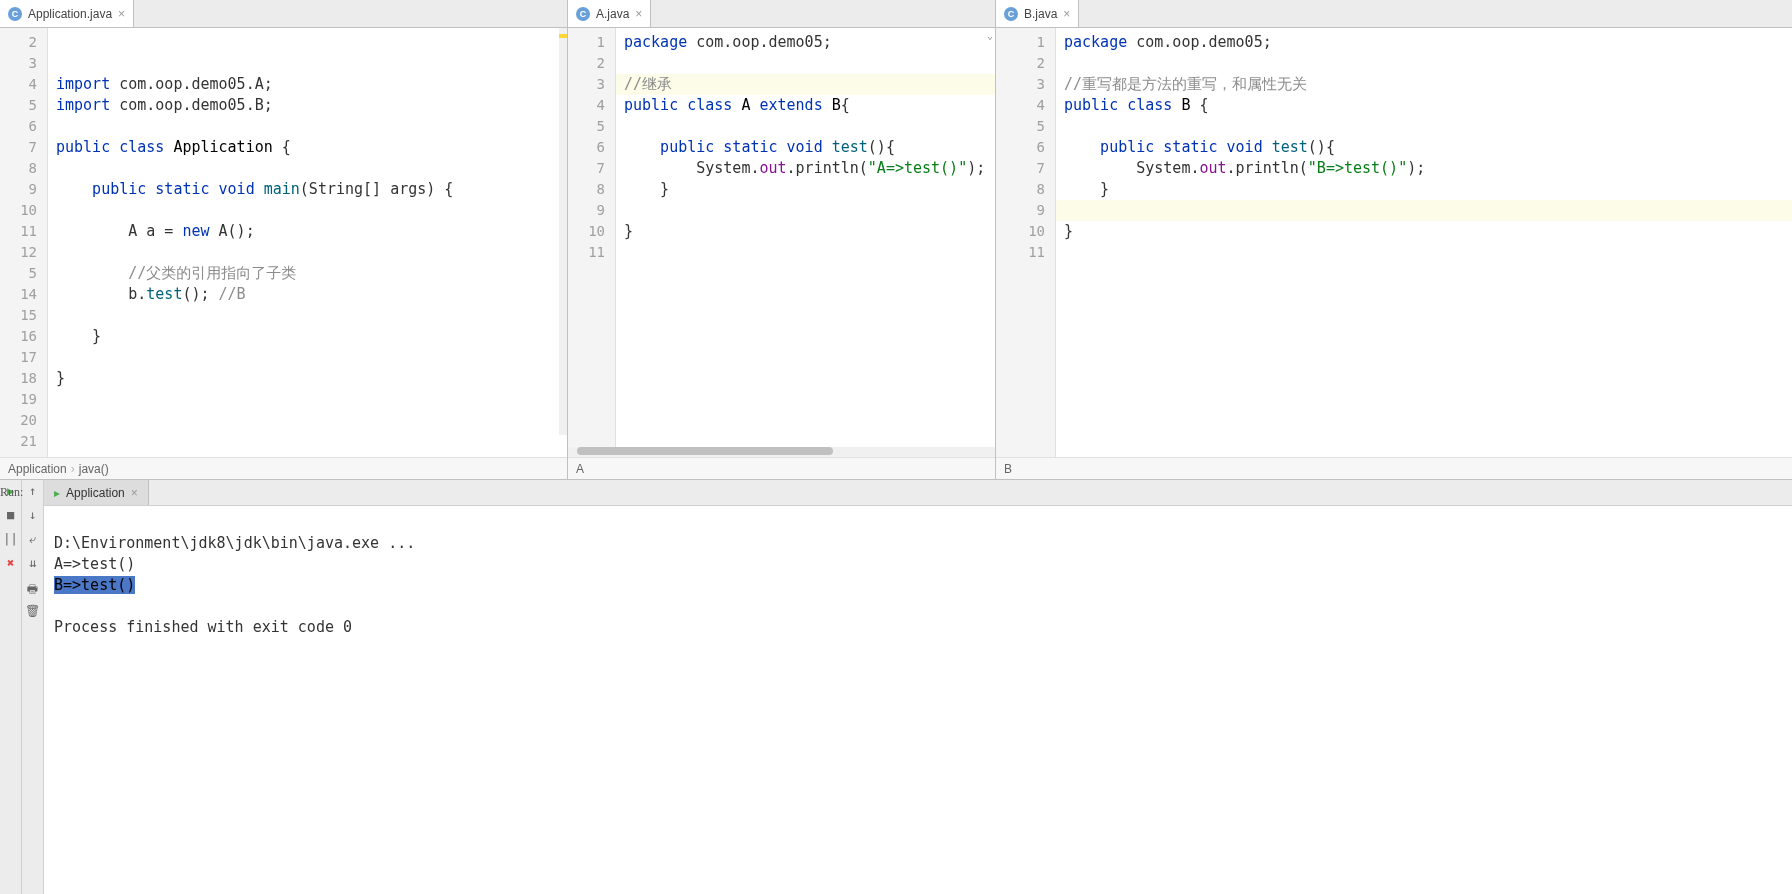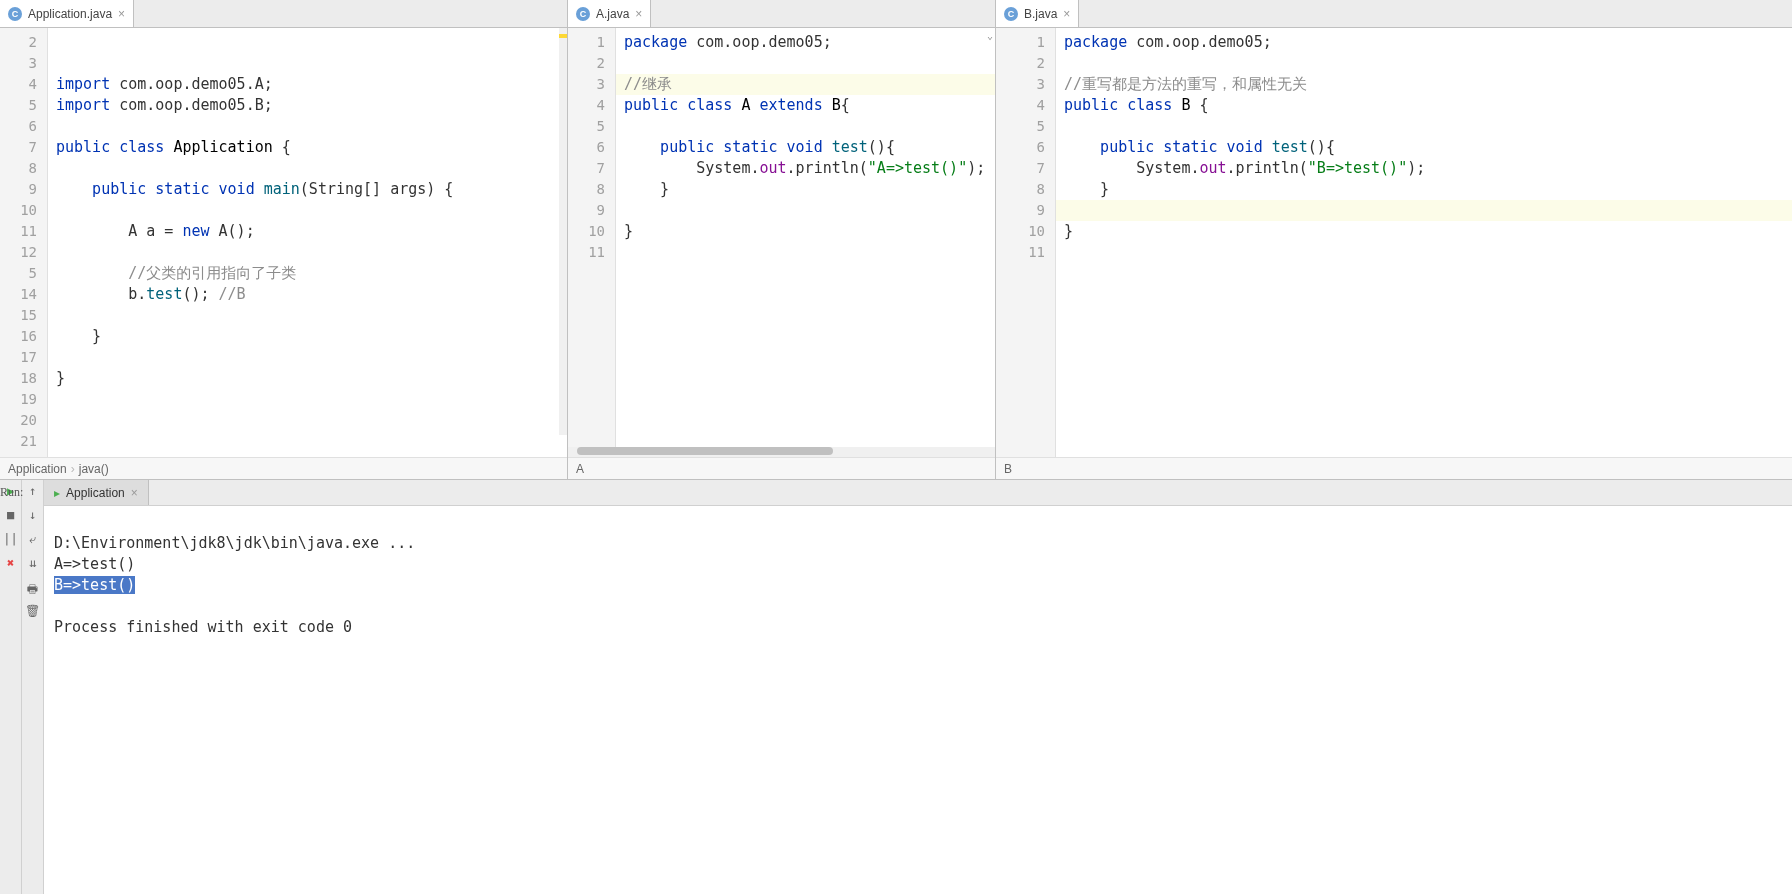"B=>test()" .console .sel { color: #ffffff -> #000000 }
